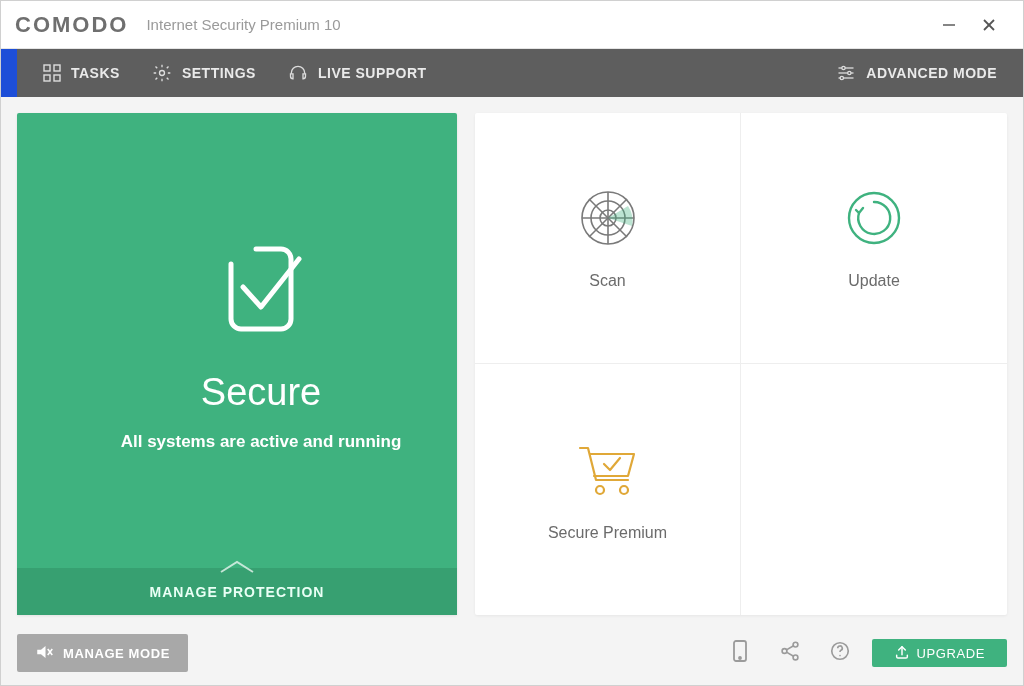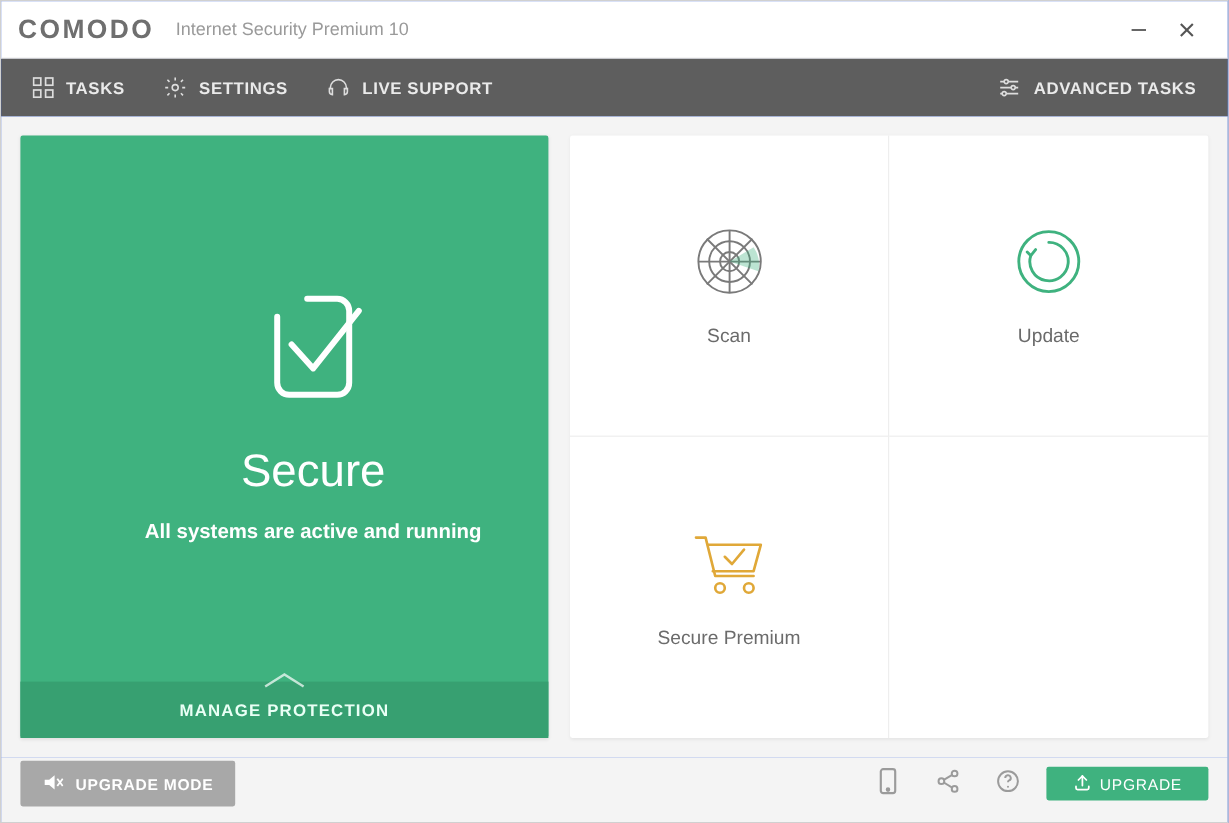"TASKS" .toolbar { margin-left: none -> 16px }
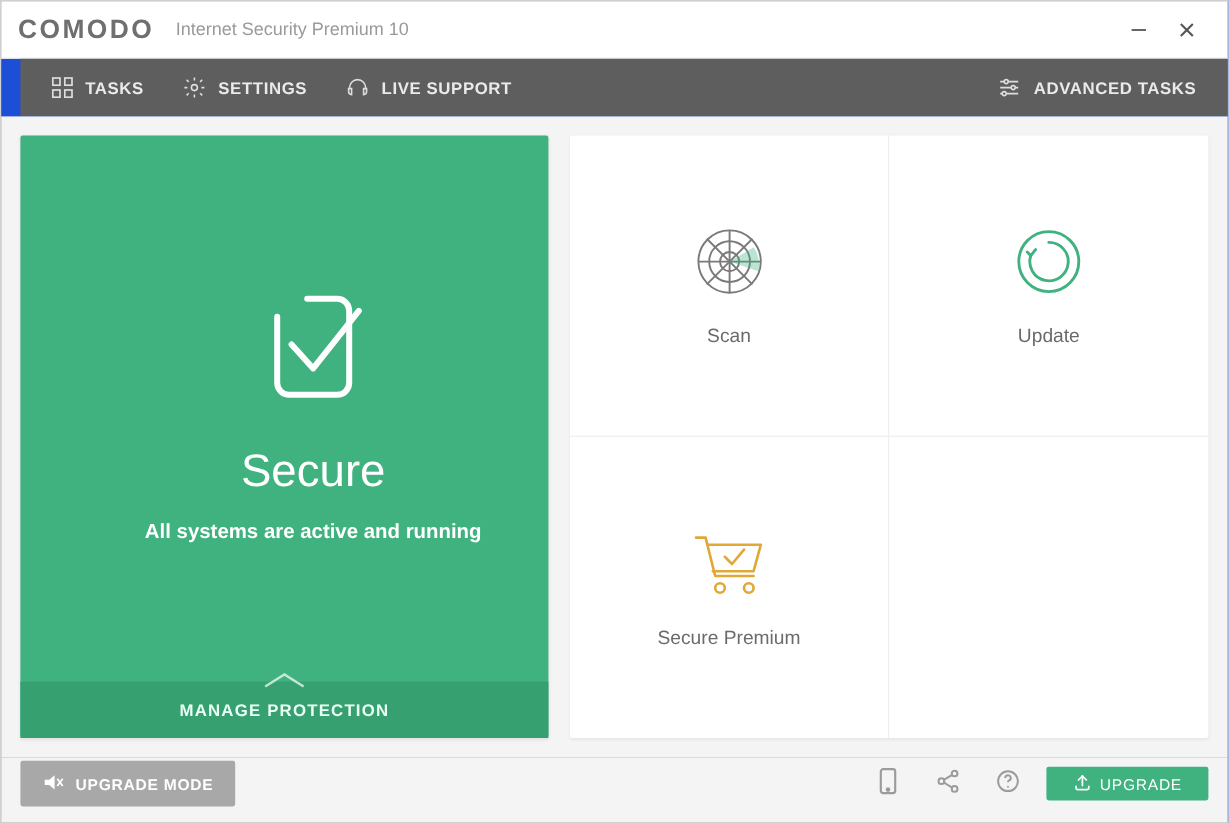"ADVANCED TASKS" span { text: TASKS -> MODE }
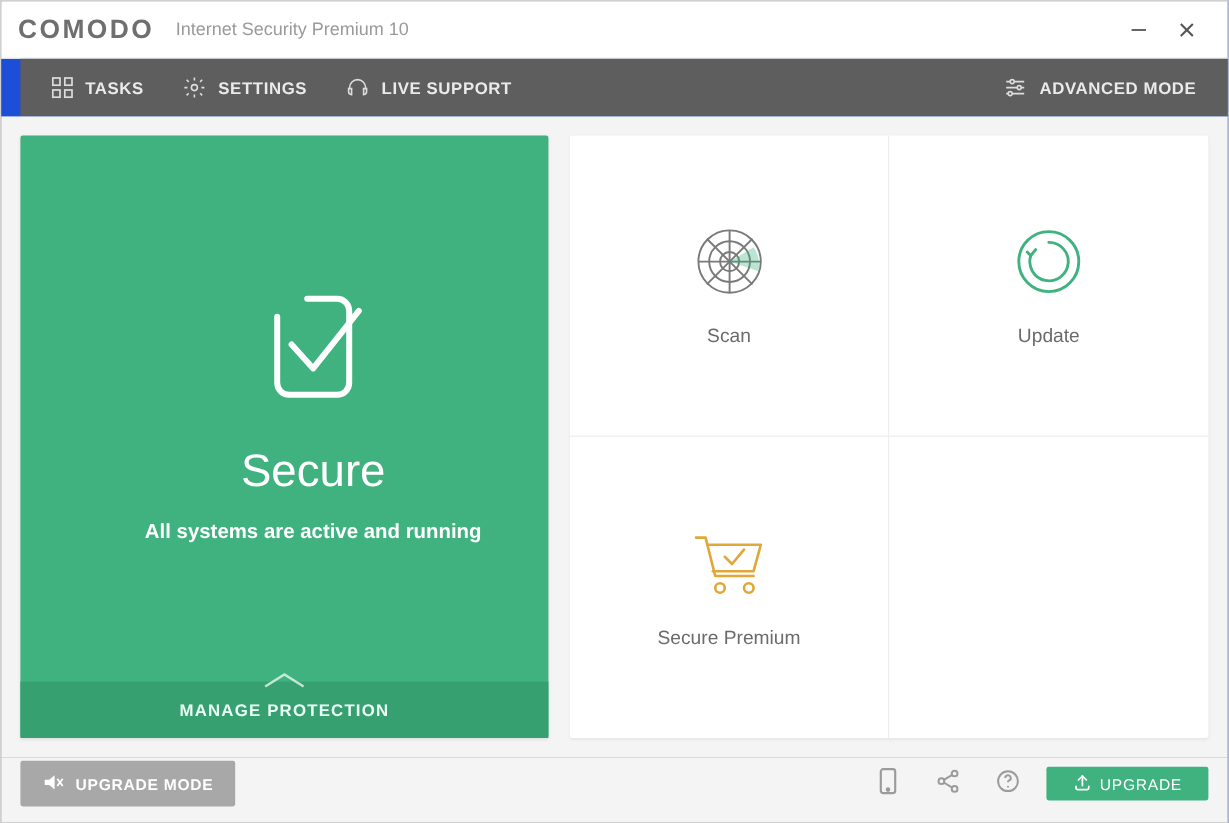"UPGRADE MODE" span { text: UPGRADE -> MANAGE }
